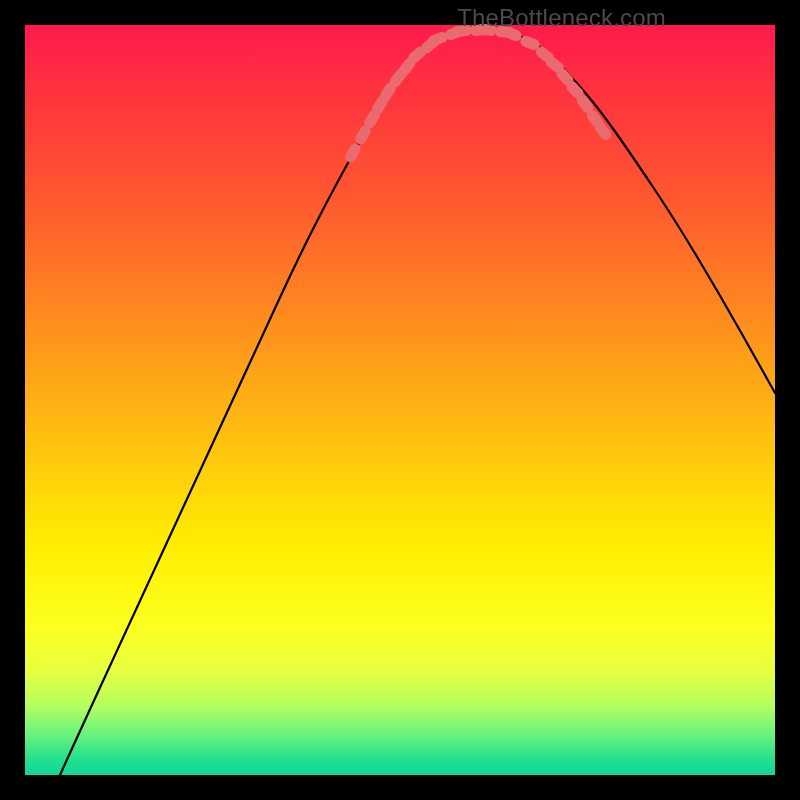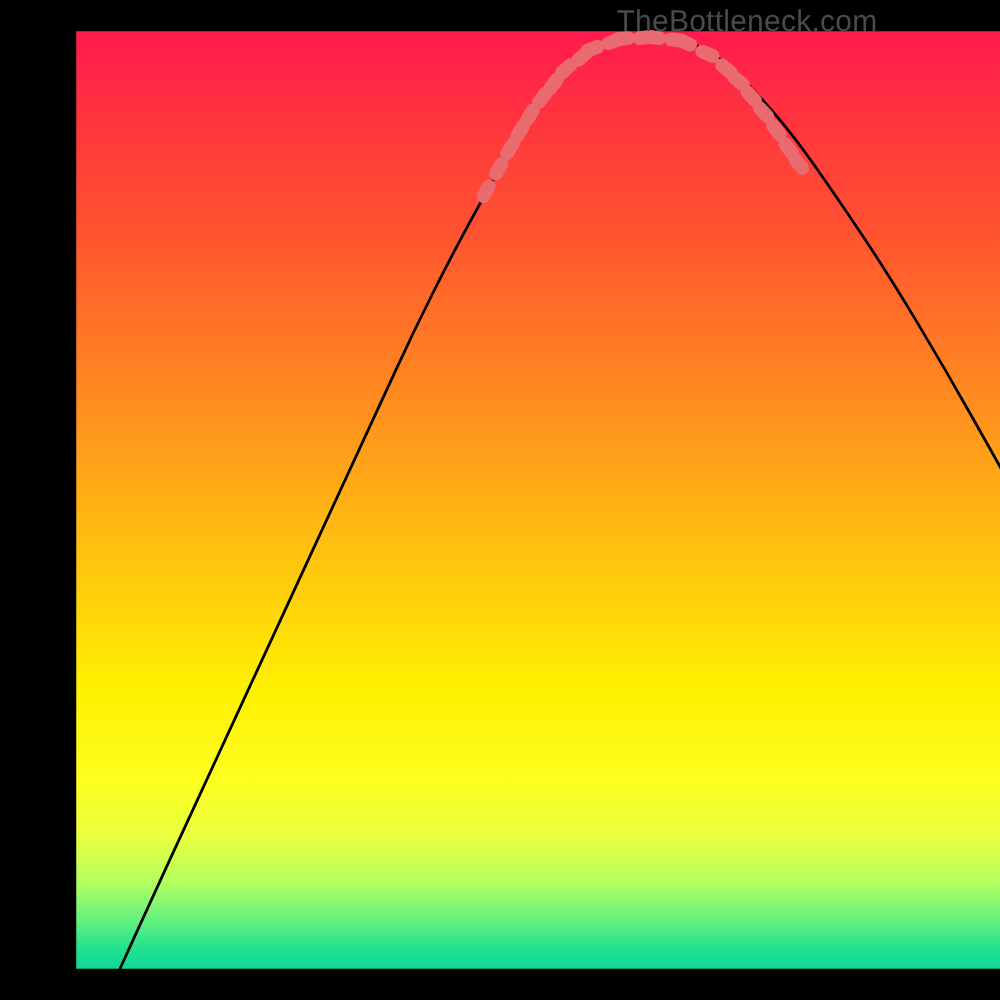"TheBottleneck.com" .frame { margin-left: 36px -> none }
